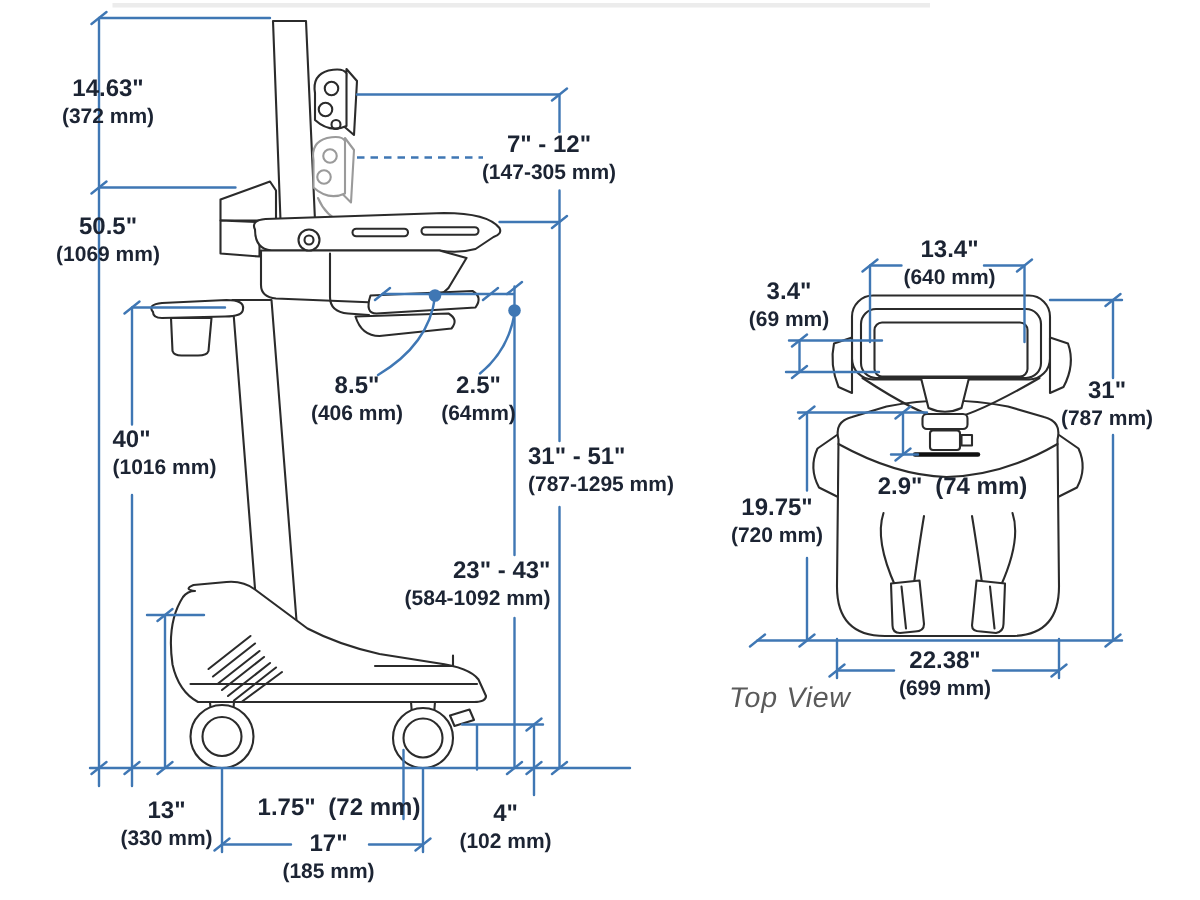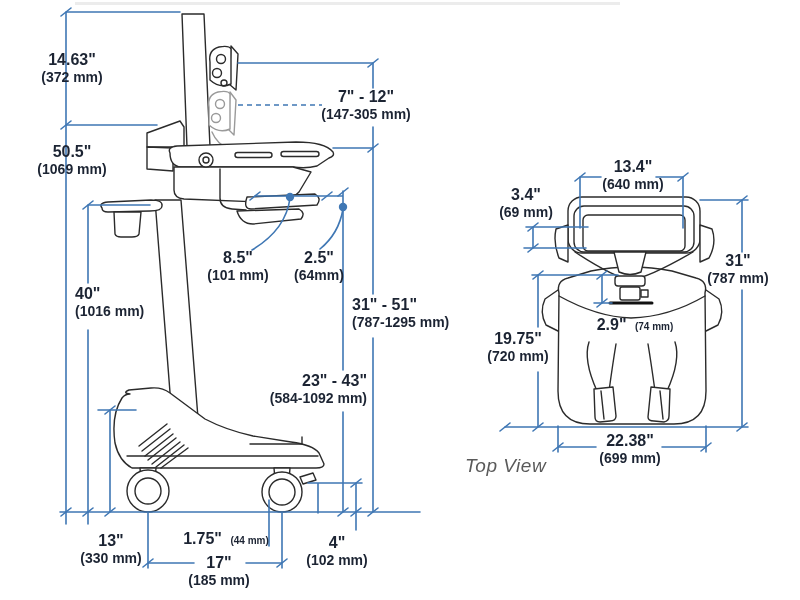"(101 mm)" span.mm { text: 101 -> 406 }
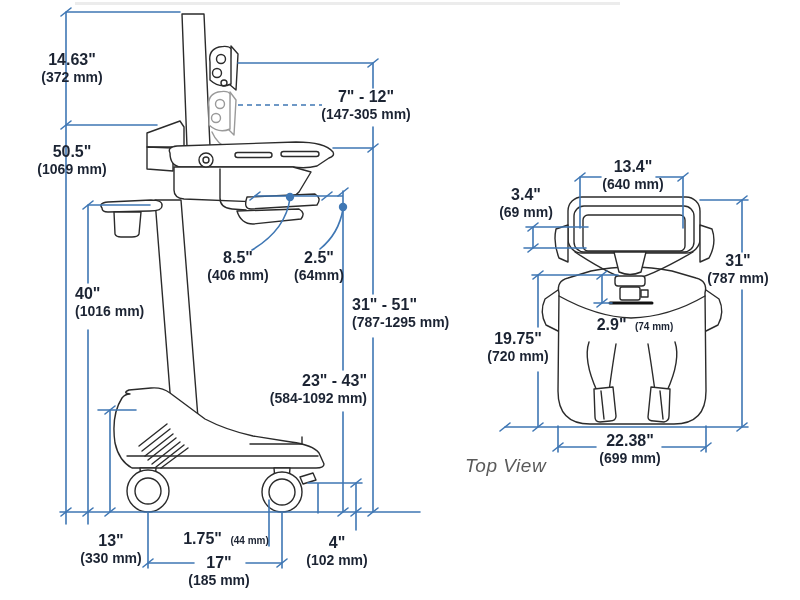"(74 mm)" .dim-label.oneline .mm { font-size: 10px -> 16px }
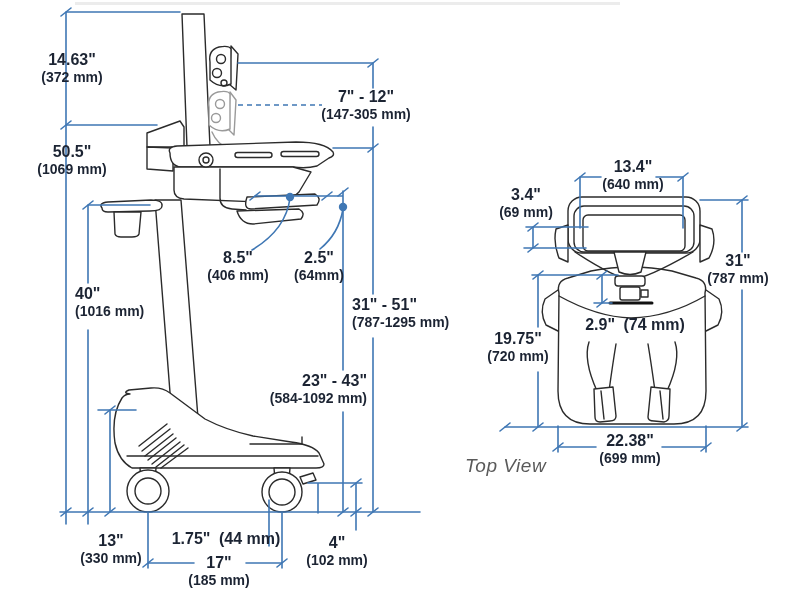"Top View" div.caption { left: 465px -> 486px }
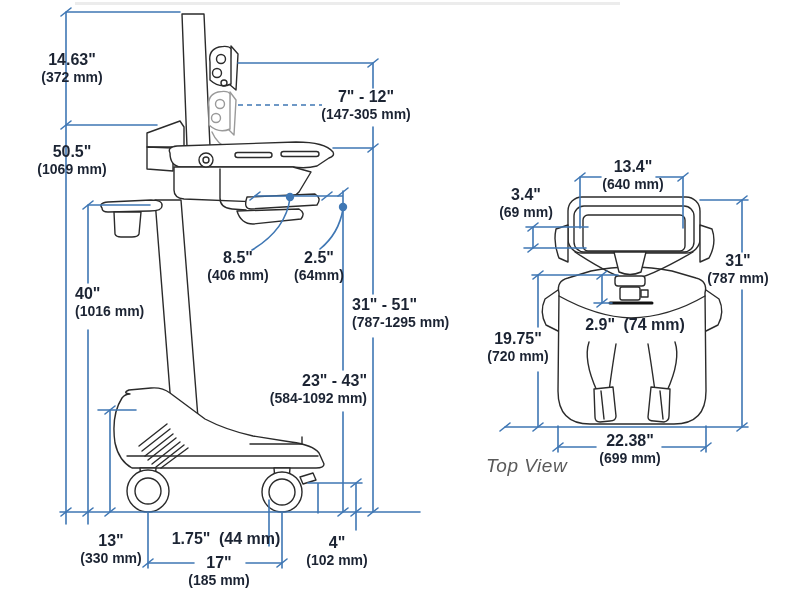"(44 mm)" span.mm { text: 44 -> 72 }
